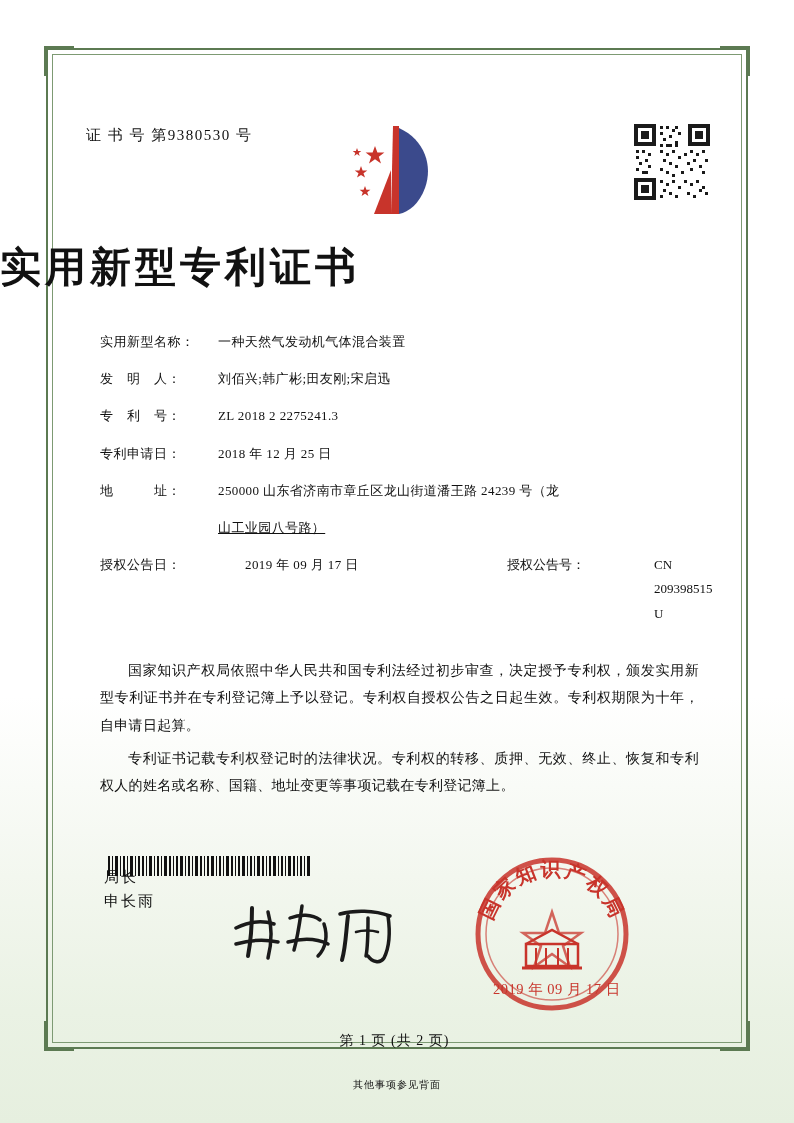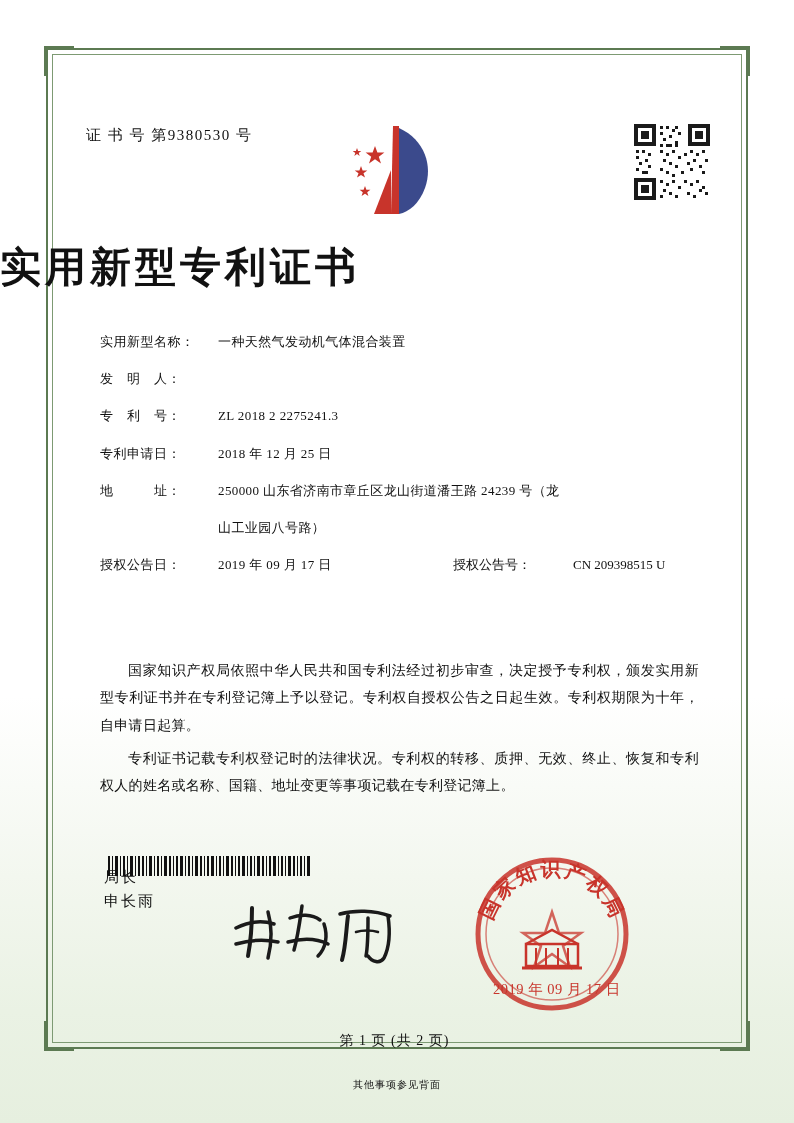"刘佰兴;韩广彬;田友刚;宋启迅" div.field-value { html: none -> <div>刘佰兴;韩广彬;田友刚;宋启迅</div> }
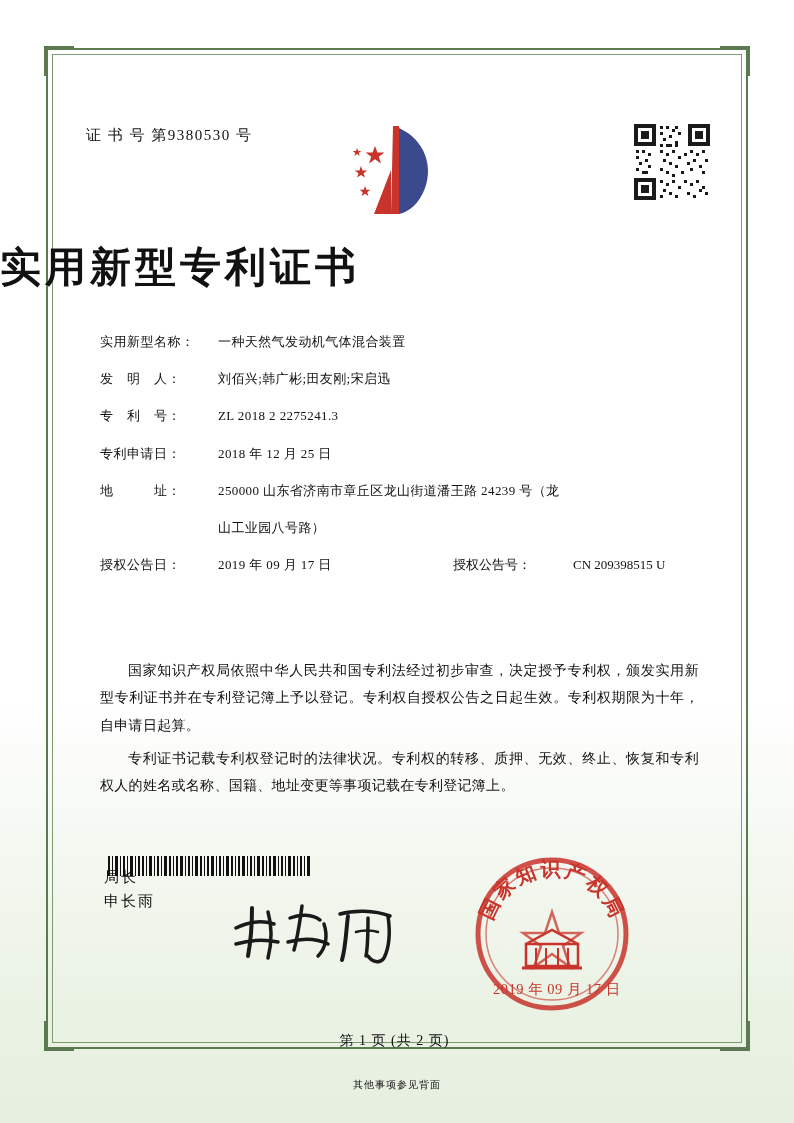"山工业园八号路）" .addr-second { text-decoration: none -> underline }
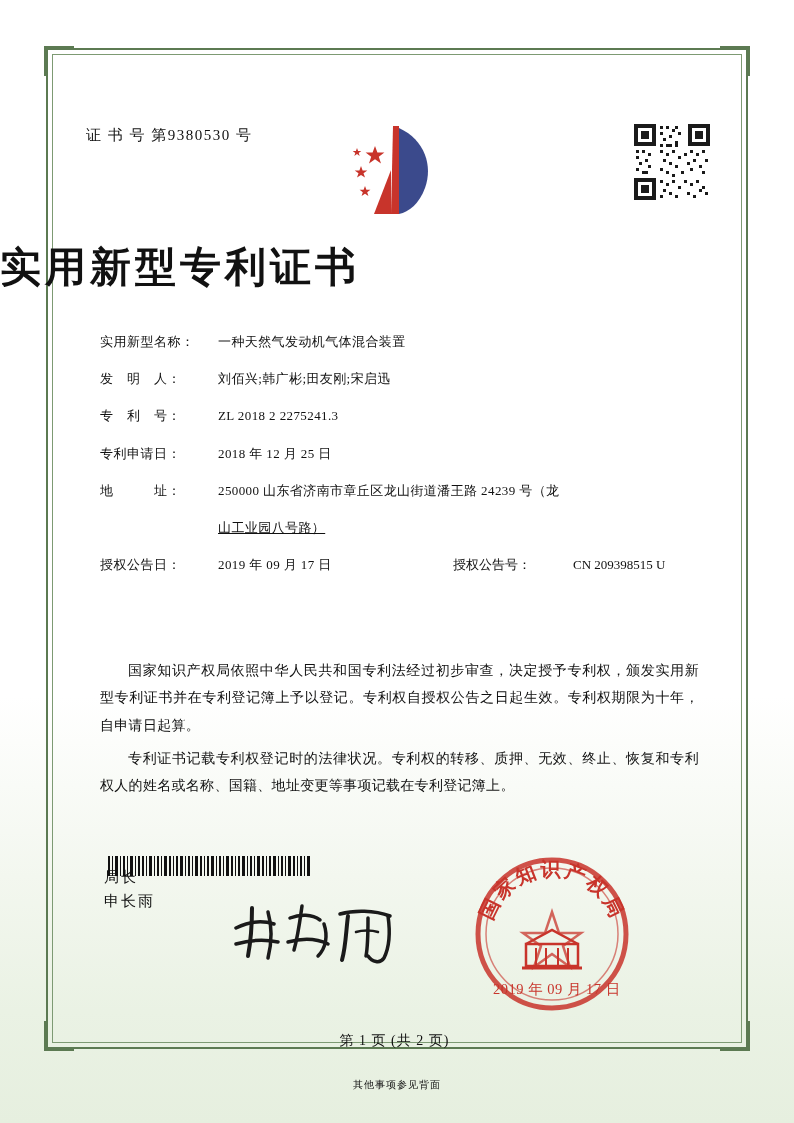"授权公告日：" div.field-row { gap: none -> 27px }
